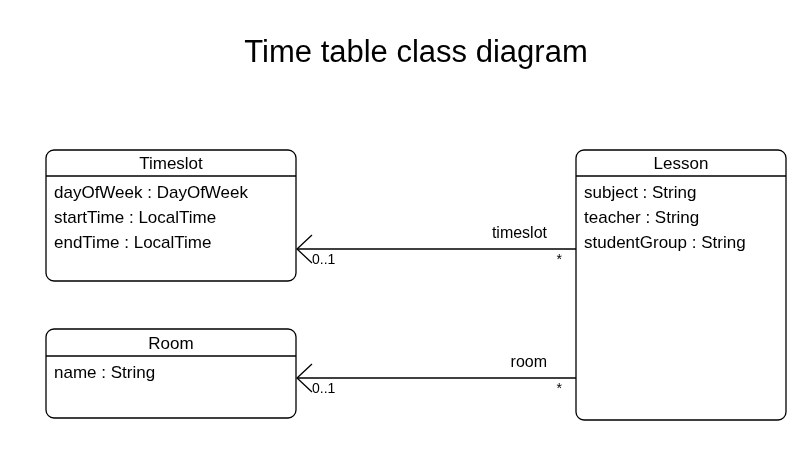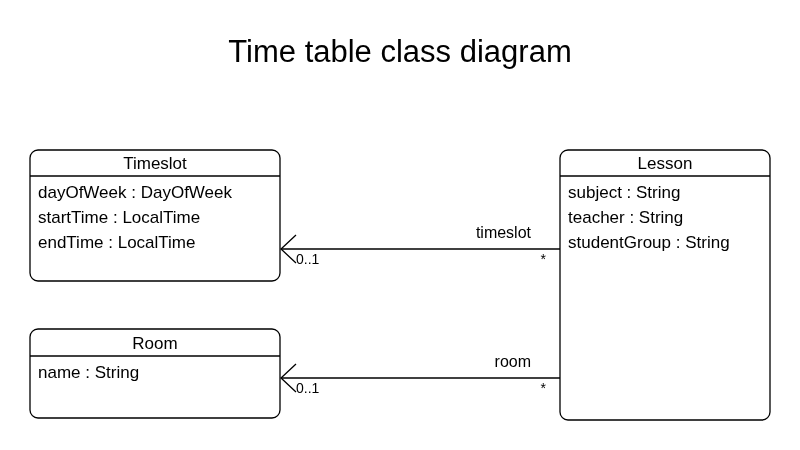"Time table class diagram" #diagram-root { padding-left: none -> 16px }
